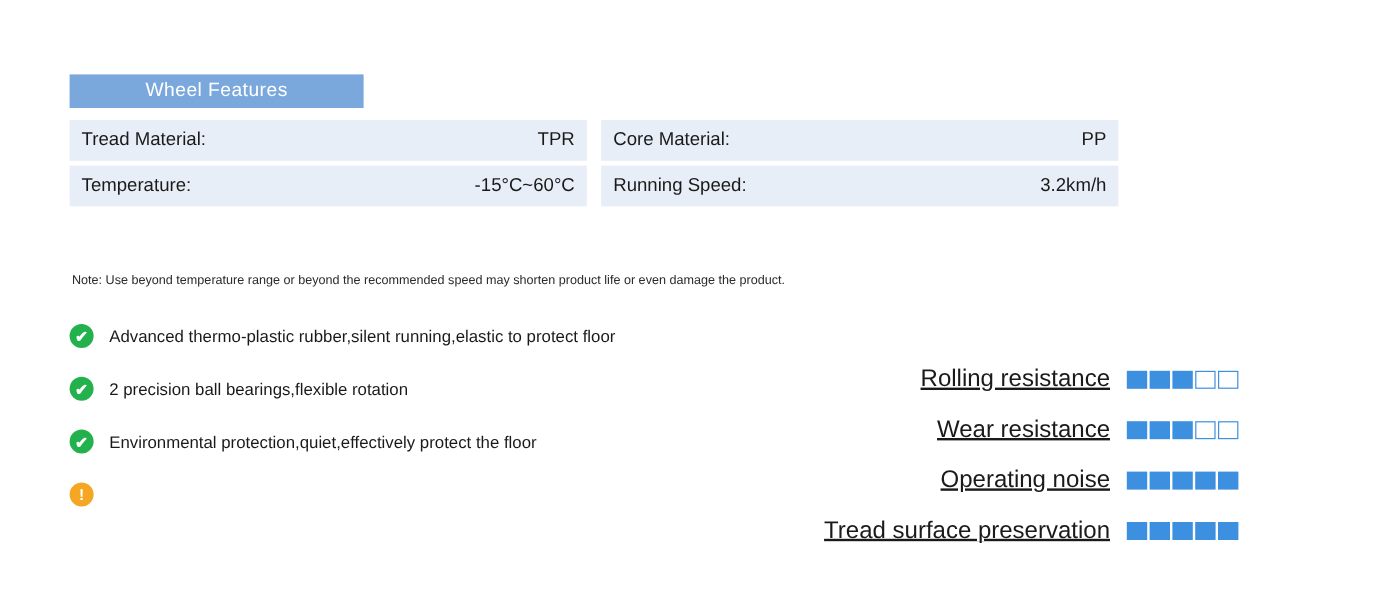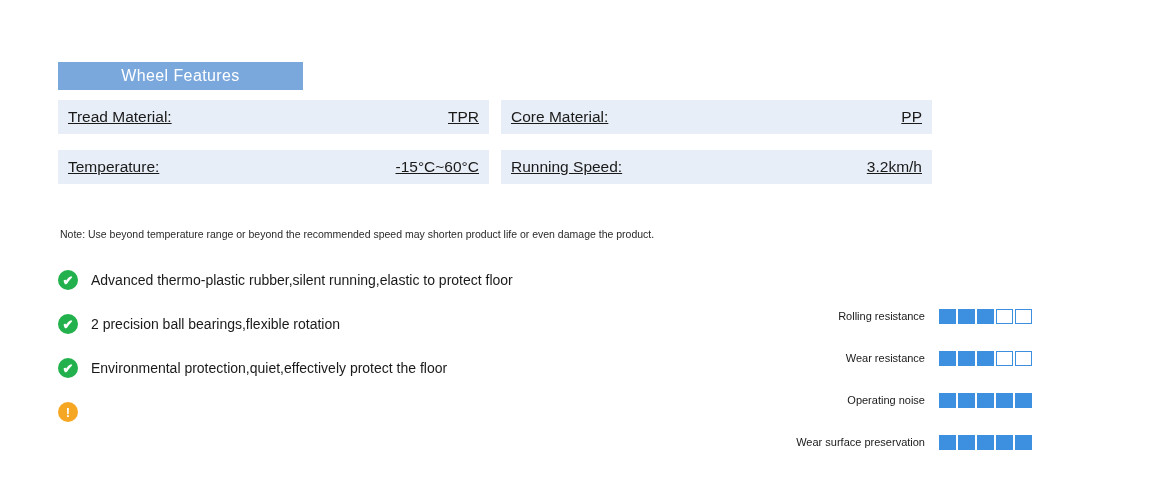"Tread Material:" .spec-row { margin-bottom: 16px -> 4px; text-decoration: underline -> none }
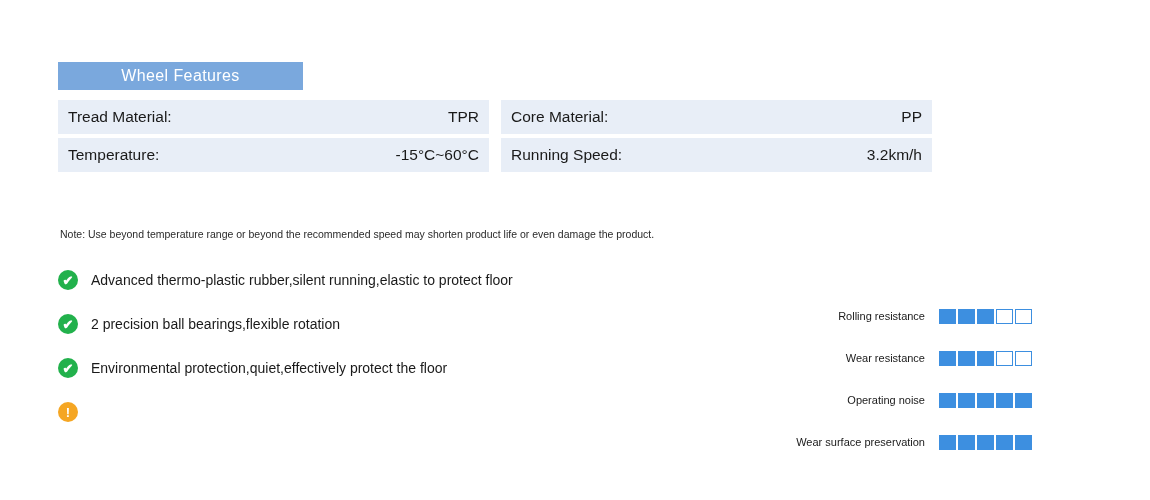"Rolling resistance" .rating-label { font-size: 11px -> 20px; text-decoration: none -> underline }
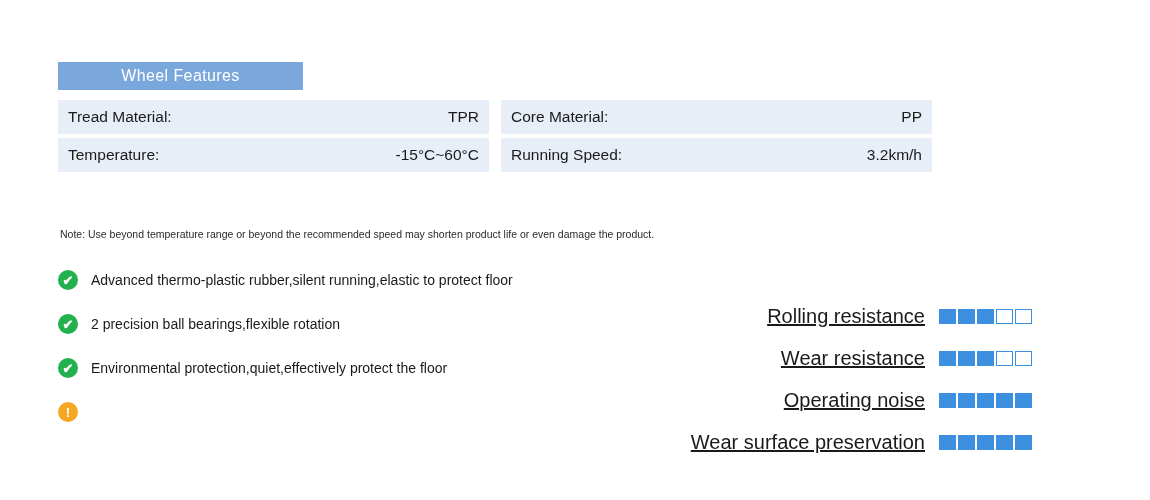"Wear surface preservation" span.rating-label { text: Wear -> Tread }
